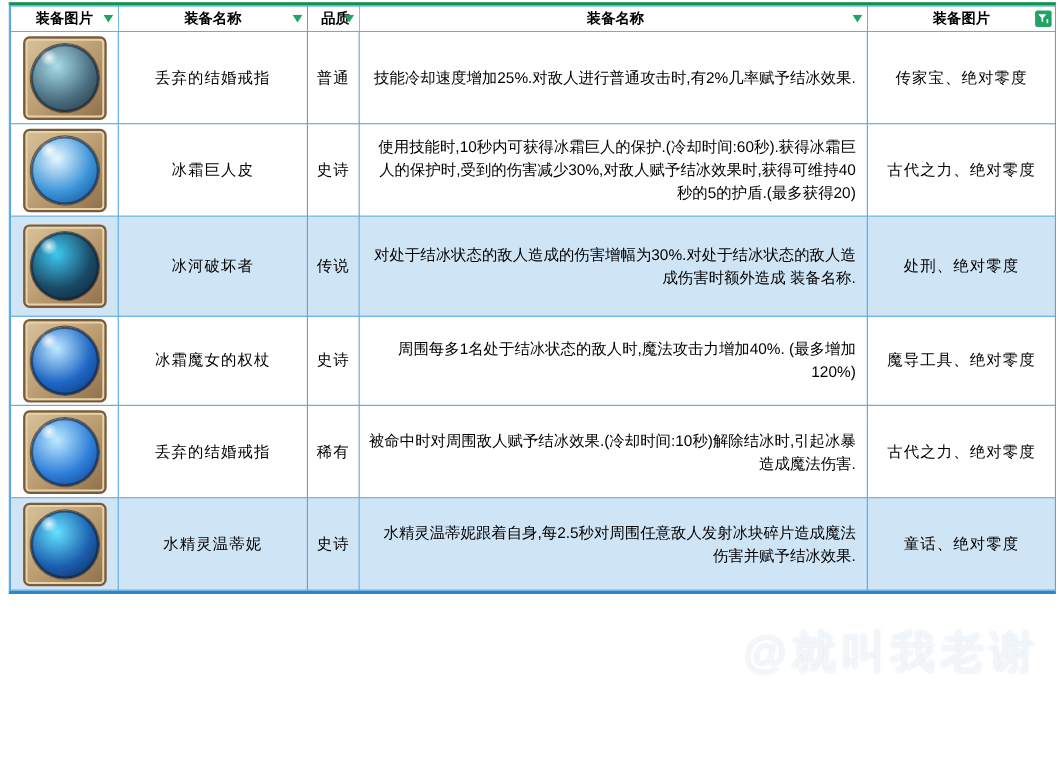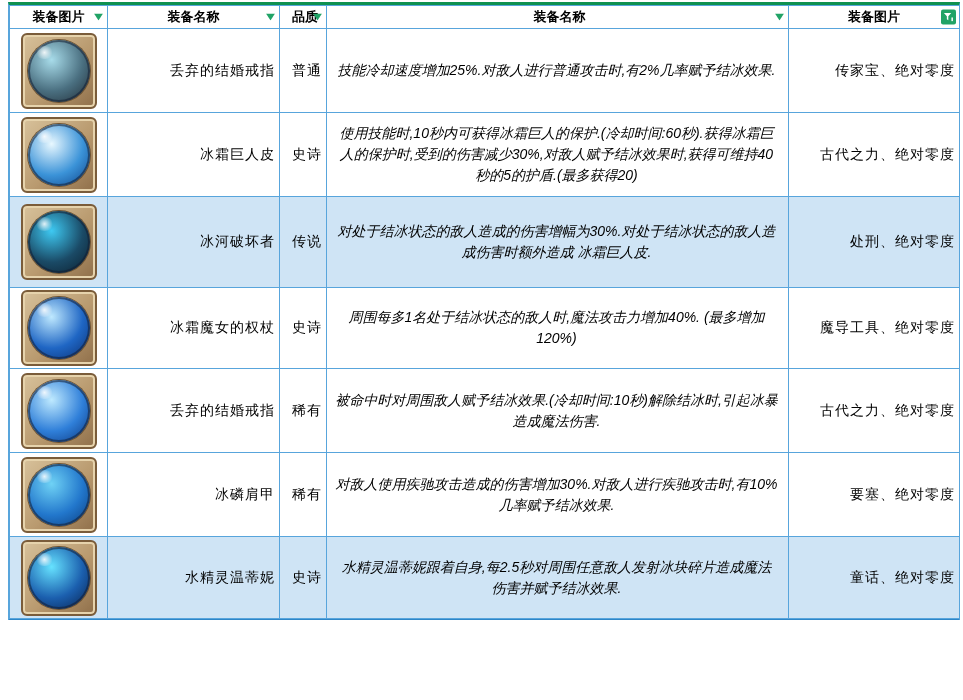"丢弃的结婚戒指" .c-name,.c-quality,.c-engrave { text-align: right -> center }
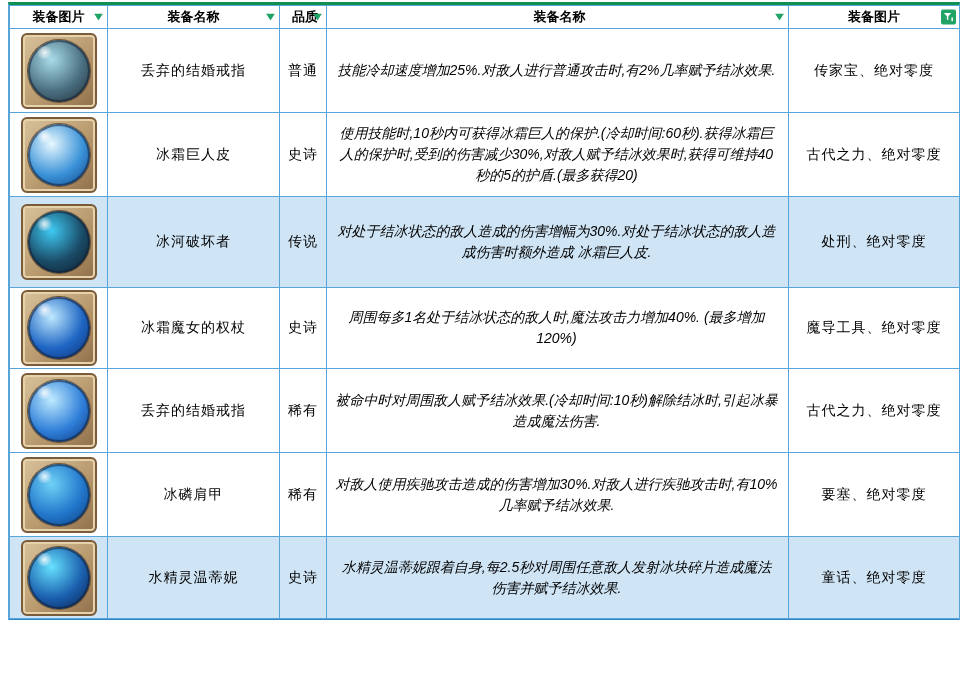"技能冷却速度增加25%.对敌人进行普通攻击时,有2%几率赋予结冰效果." .c-desc { font-style: italic -> none; text-align: center -> right }
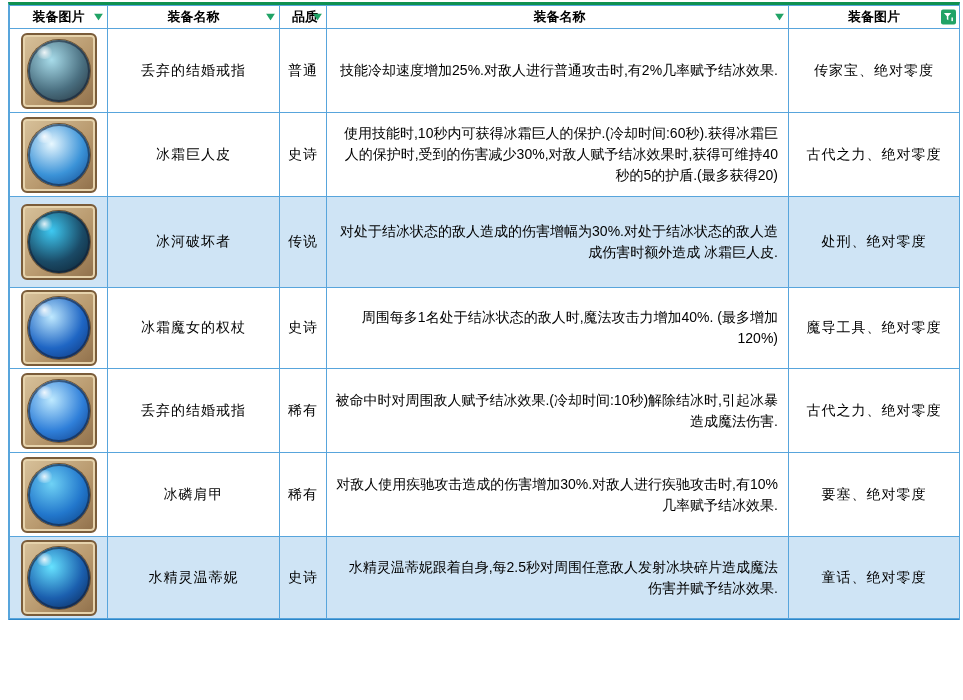"对处于结冰状态的敌人造成的伤害增幅为30%.对处于结冰状态的敌人造成伤害时额外造" span { text: 冰霜巨人皮 -> 装备名称 }
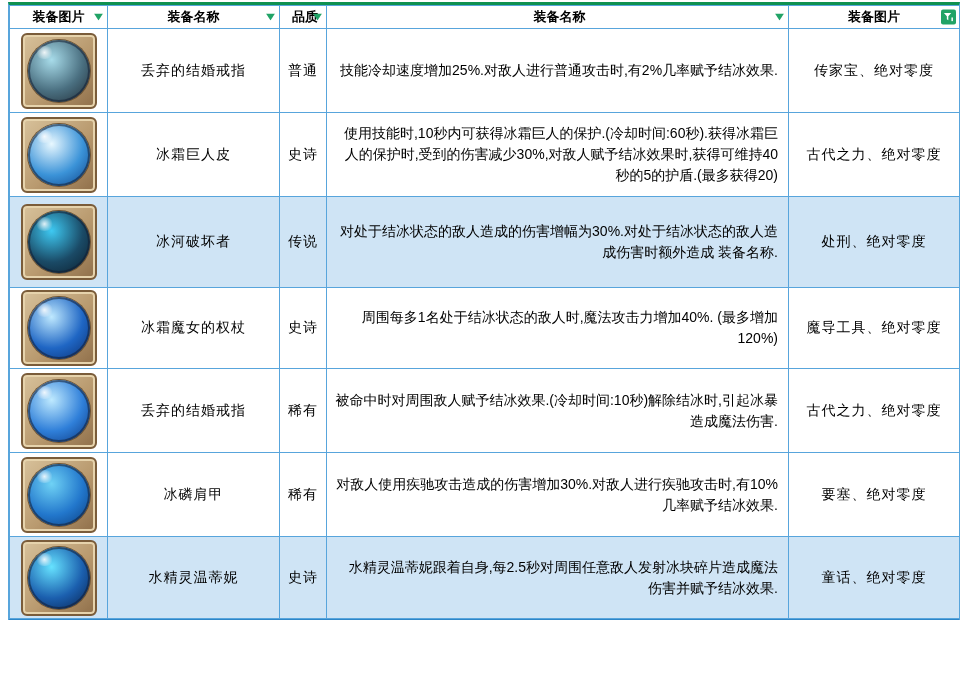"冰磷肩甲" tr { html: <tr> <td> <div> <div></div> </div> </td> <td> <span>冰磷肩甲</span> </td> <td> <span>稀有</span> </td> <td> <span>对敌人使用疾驰攻击造成的伤害增加30%.对敌人进行疾驰攻击时,有10%几率赋予结冰效果.</span> </td> <td> <span>要塞、绝对零度</span> </td> </tr> -> none }
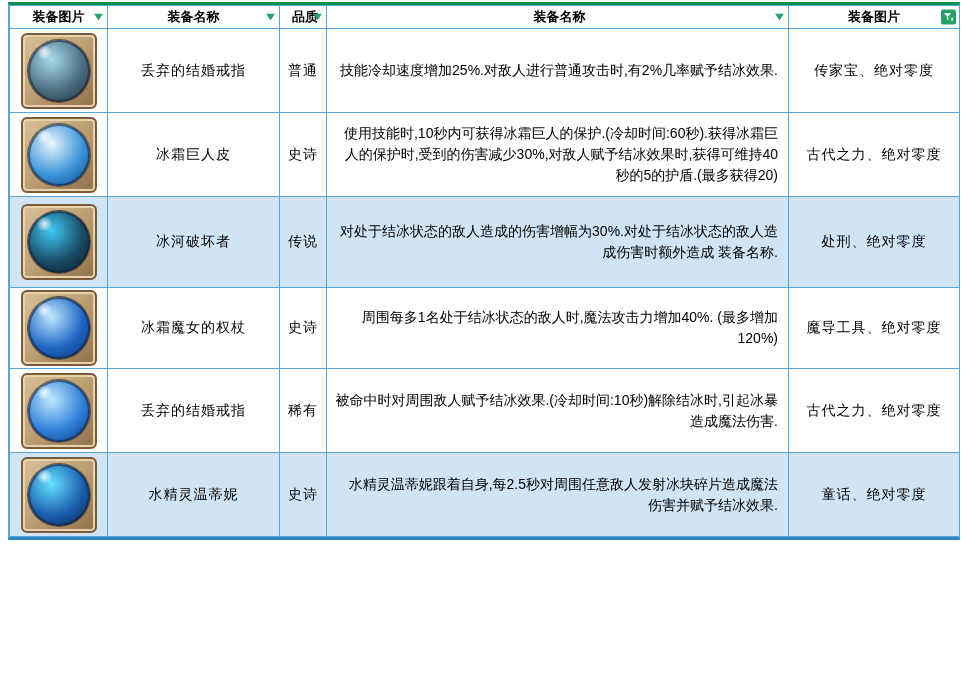"@就叫我老谢" div.watermark { html: none -> <div>@就叫我老谢</div> }
